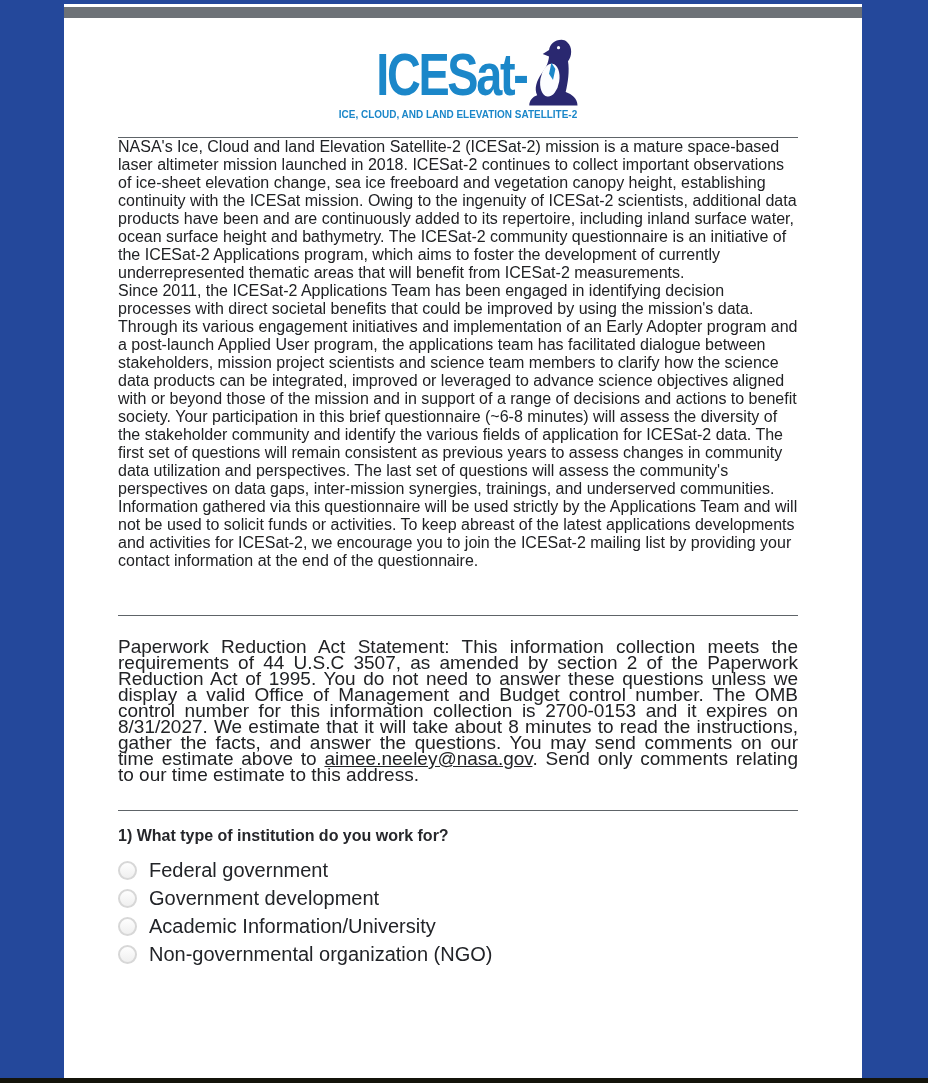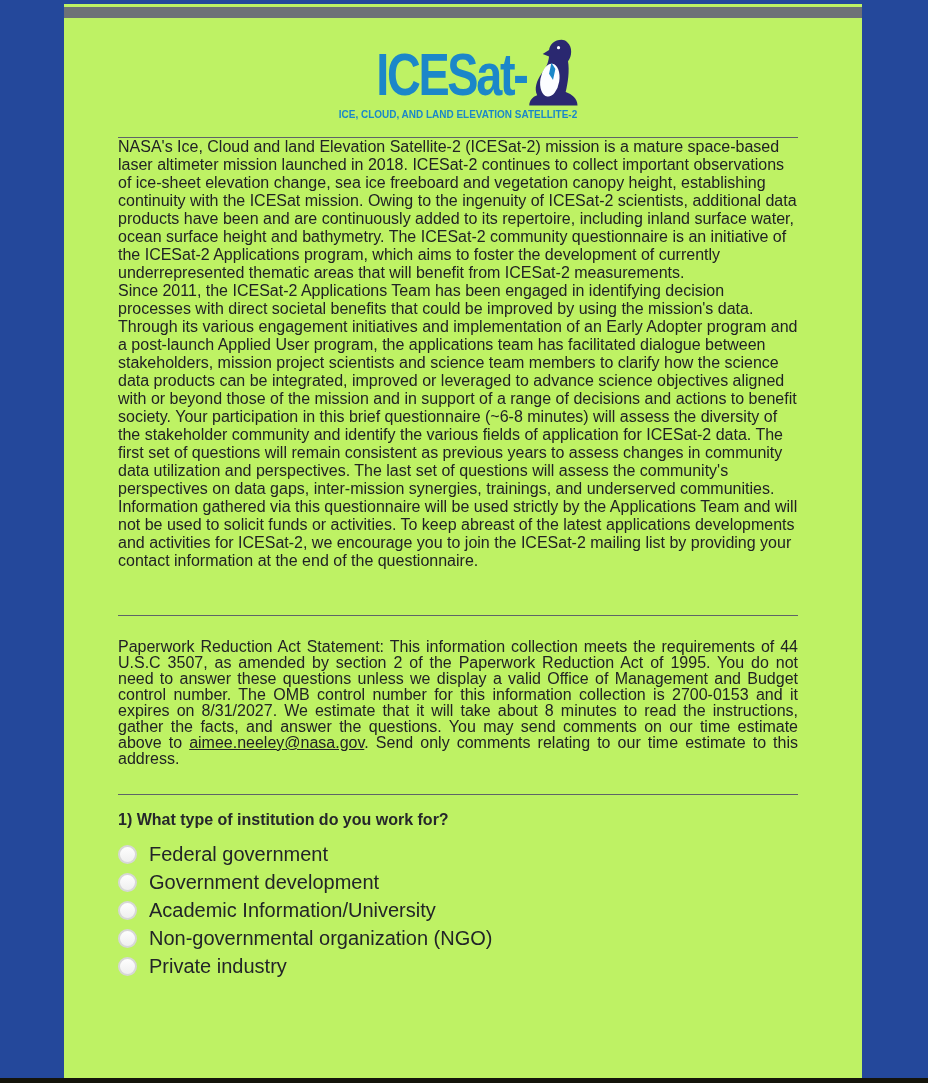"ICESat-" .card { background: #bef264 -> #ffffff }
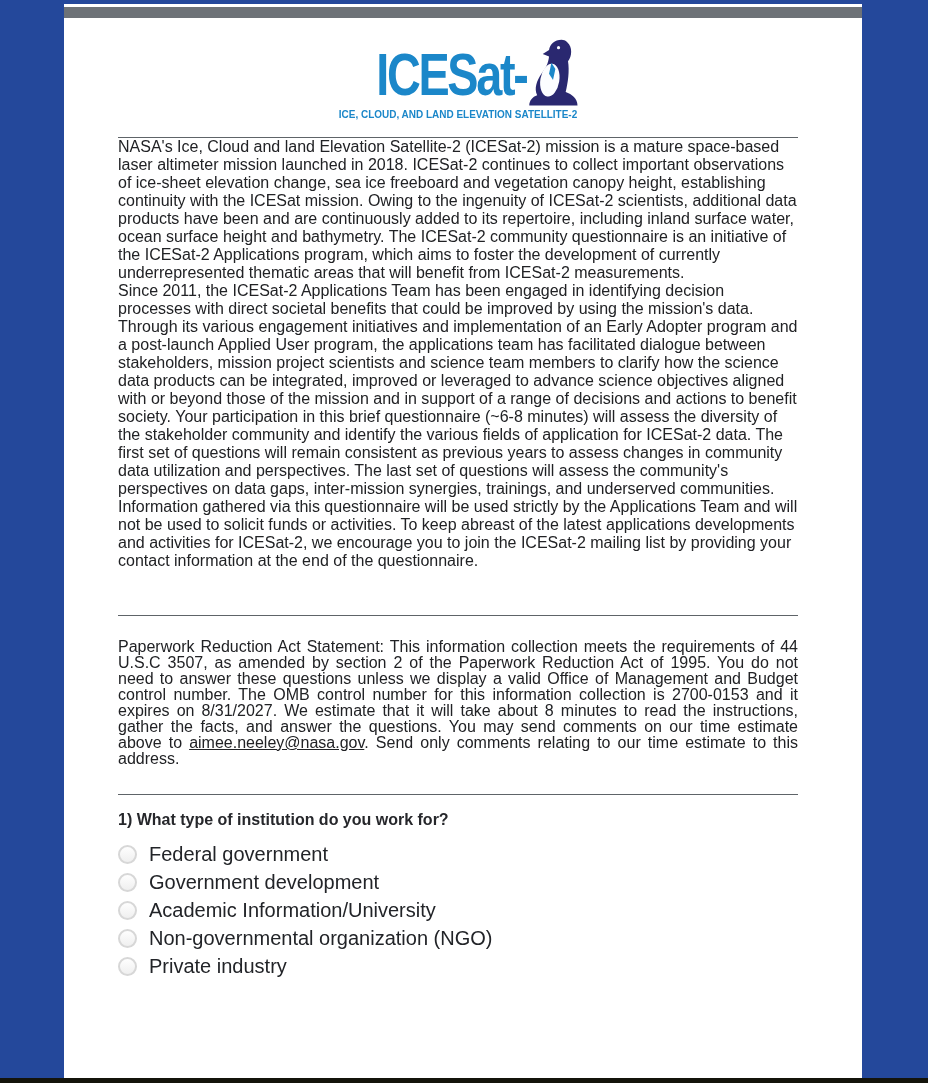"Paperwork Reduction Act Statement: This" .pra { font-size: 16px -> 19px }
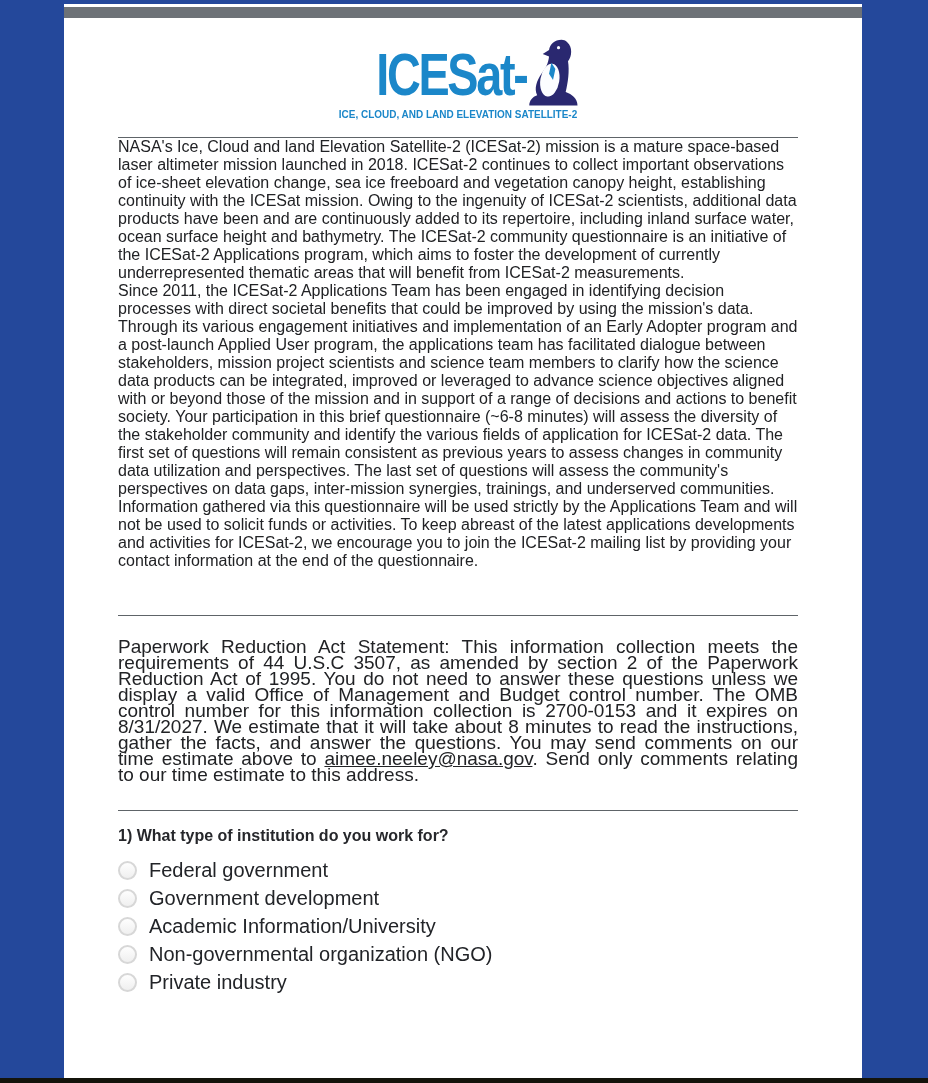"Private industry" div.opt { html: <div> <span></span> <span>Private industry</span> </div> -> none }
